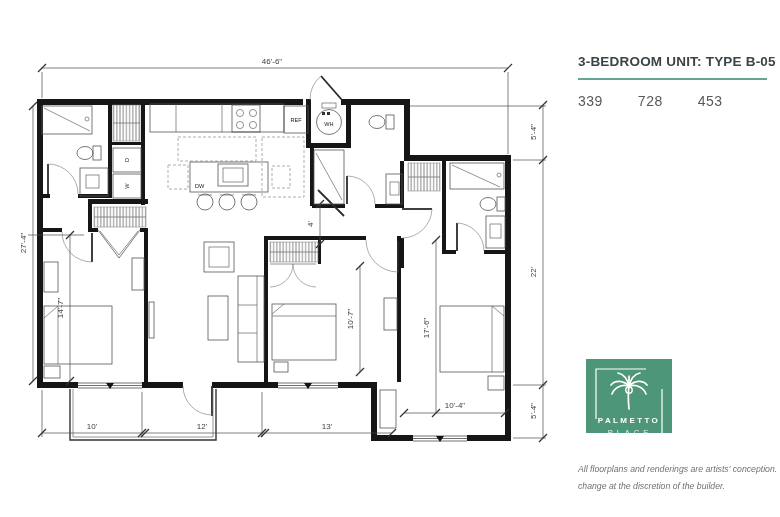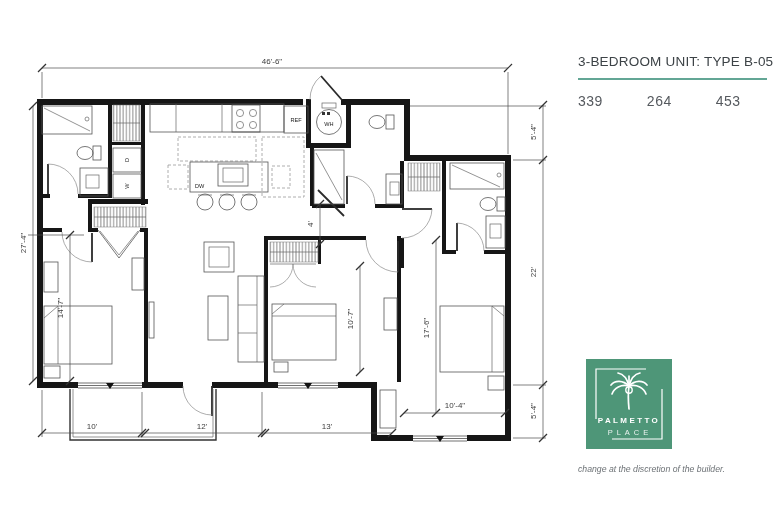"3-BEDROOM UNIT: TYPE B-05" .title { font-weight: normal -> bold }
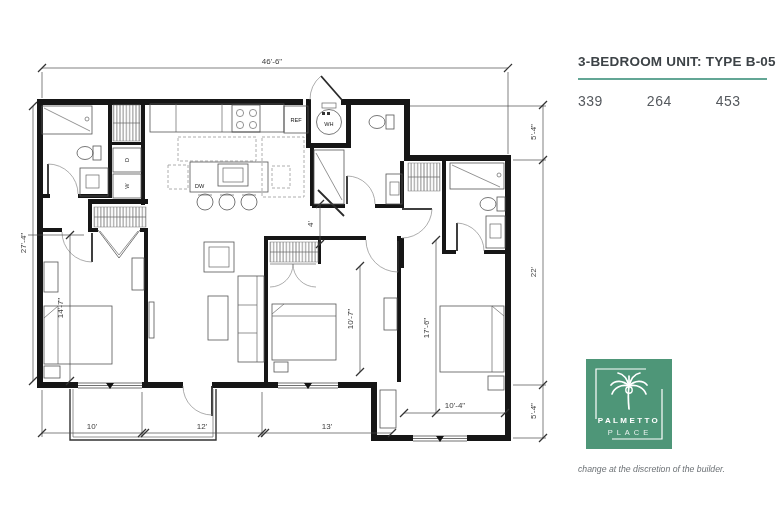"339" .units { gap: 44px -> 35px }
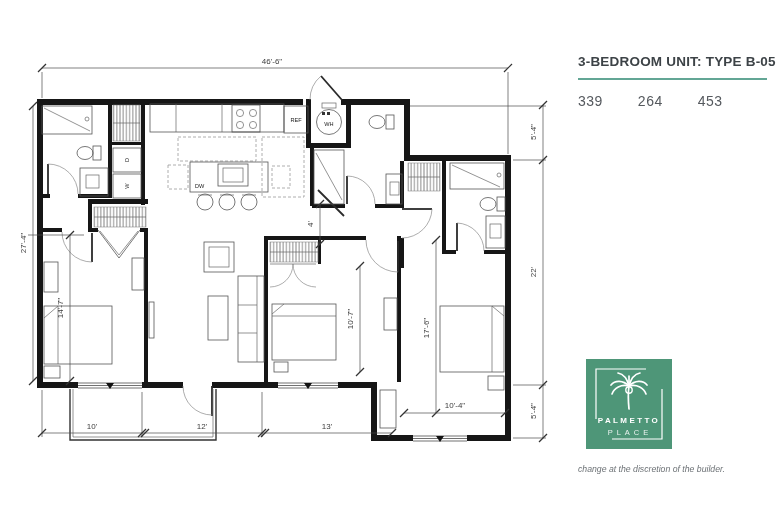"264" span { text: 264 -> 728 }
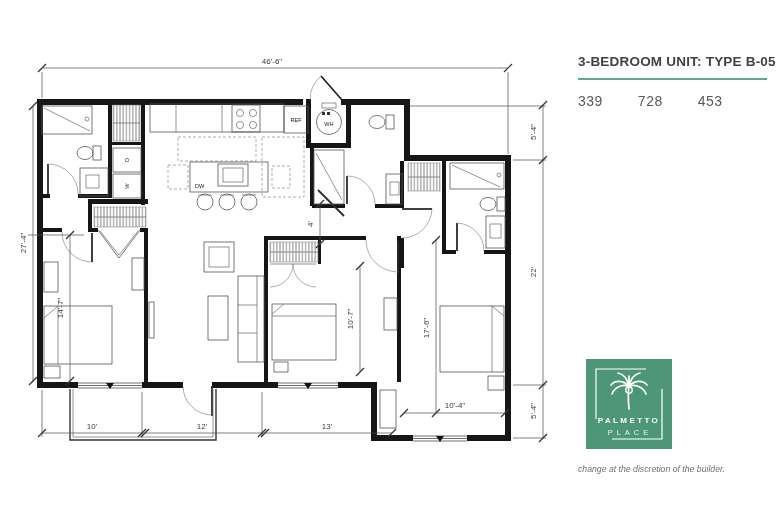"PALMETTO" #logo { height: 90px -> 74px }
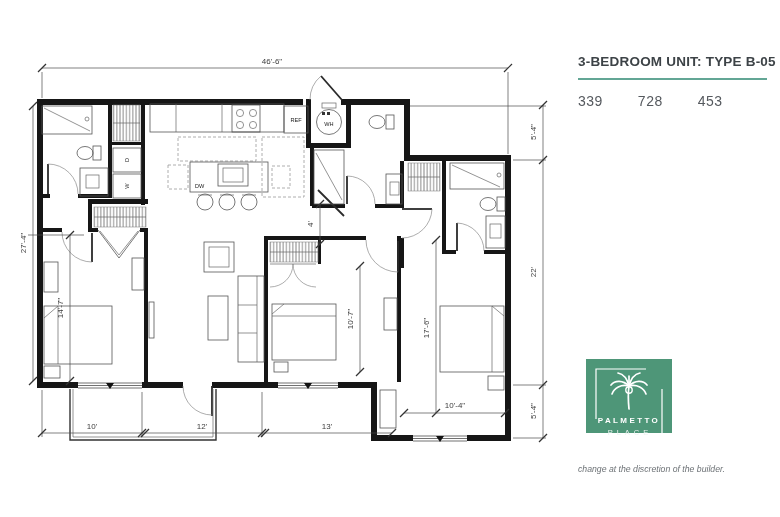"All floorplans and renderings are" div { html: none -> <div>All floorplans and renderings are artists' conception.</div> }
